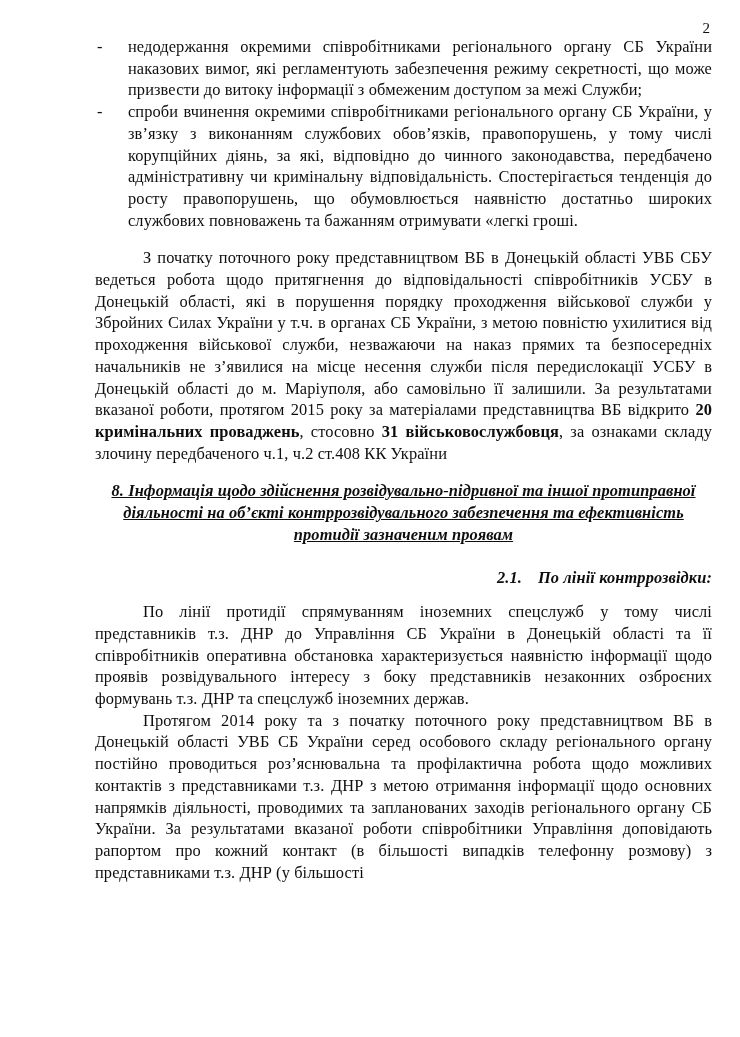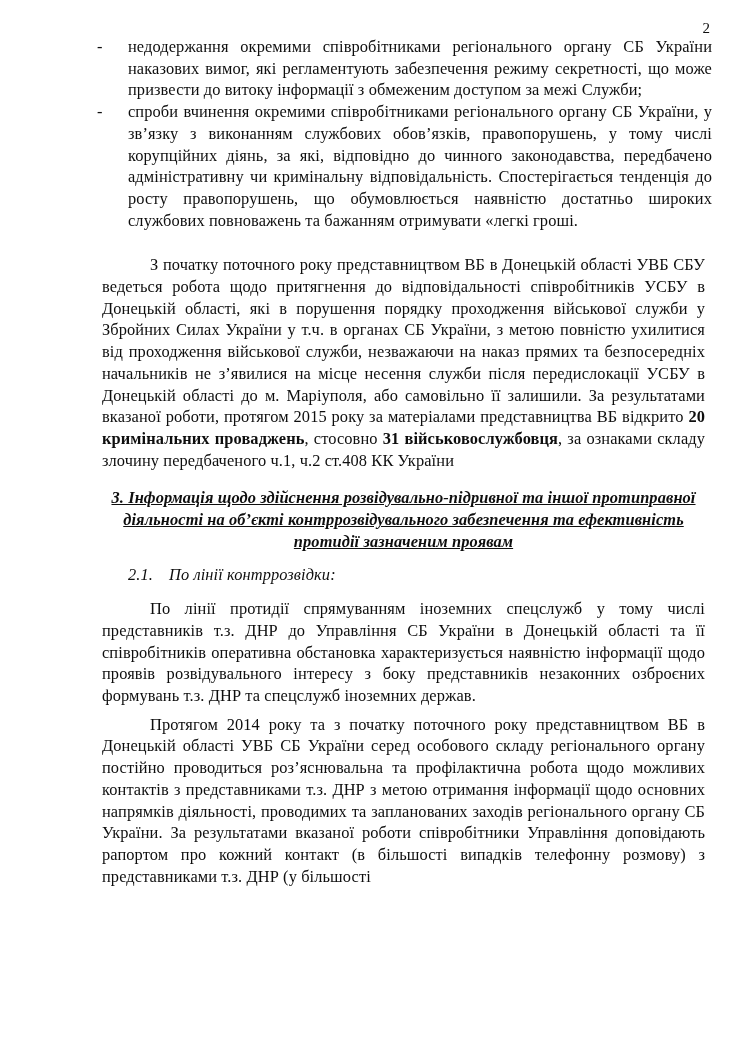"З початку поточного року представництвом" p.body-para { margin: 7px -> 0 }
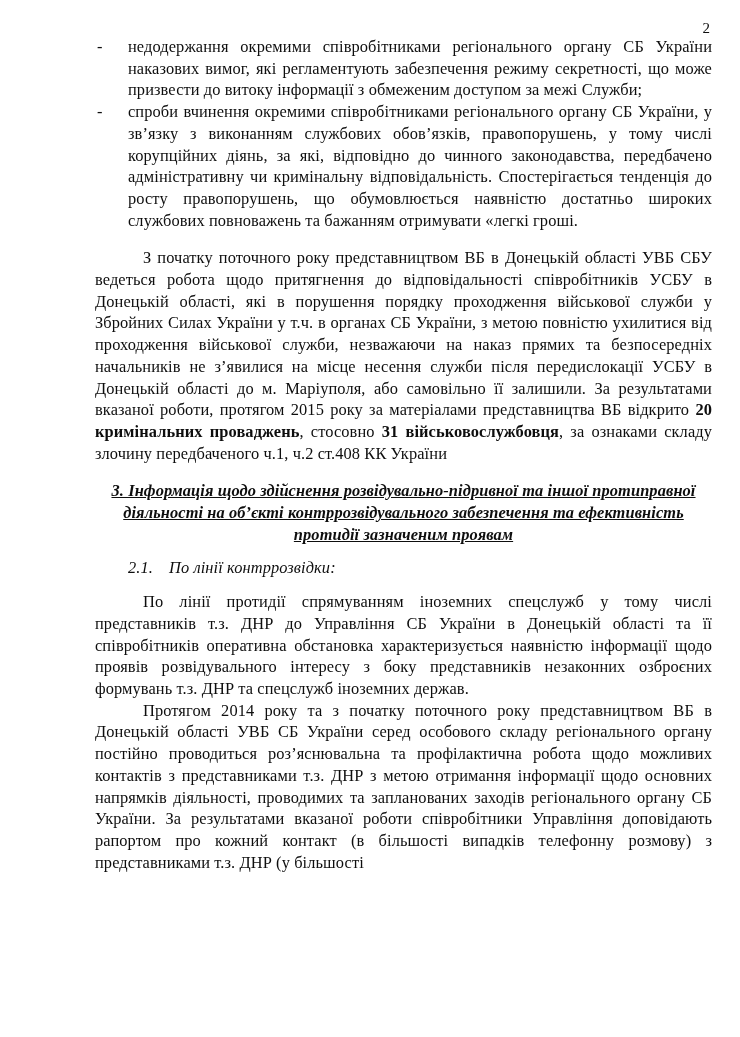"3. Інформація щодо здійснення" p.section-heading { text: 3 -> 8 }
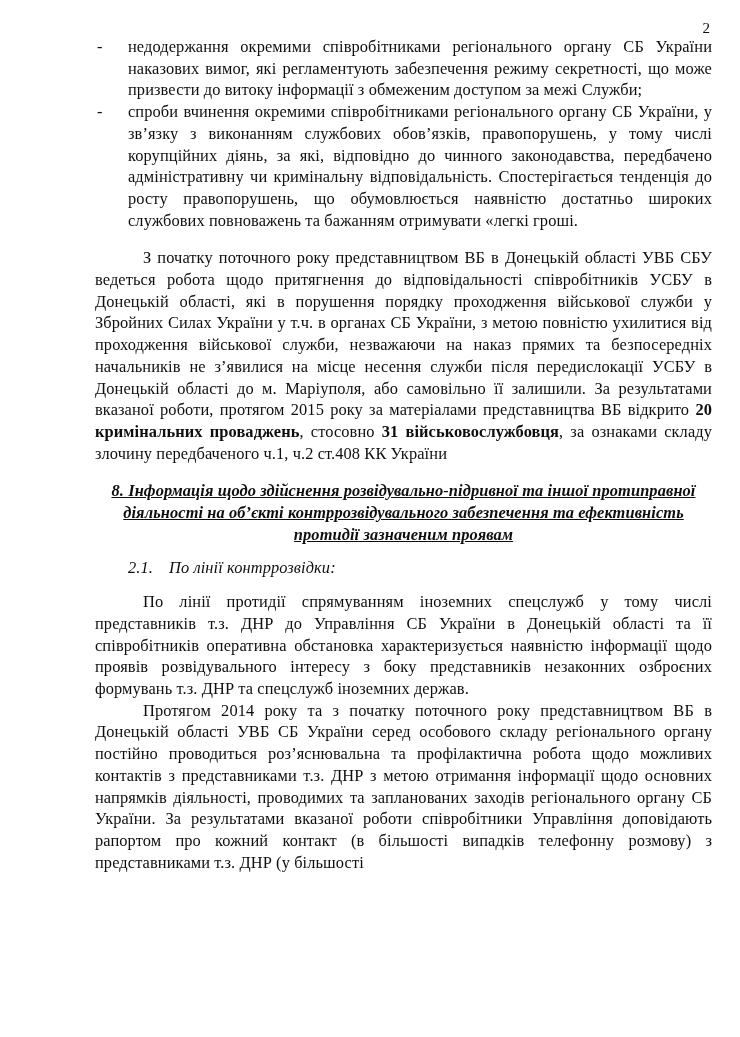"2.1. По лінії контррозвідки:" .subsection-heading { font-weight: normal -> bold; margin: 12px 0 12px 0 -> 22px 0 12px 0; text-align: left -> right }
